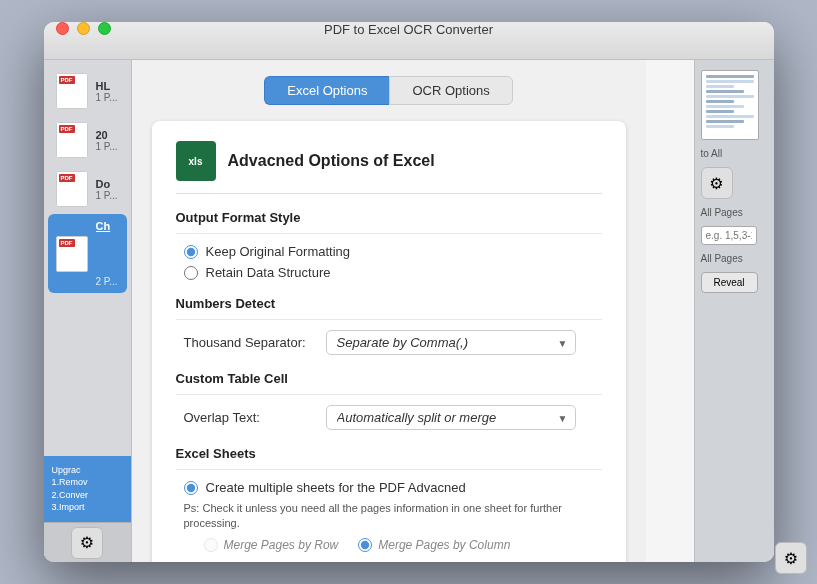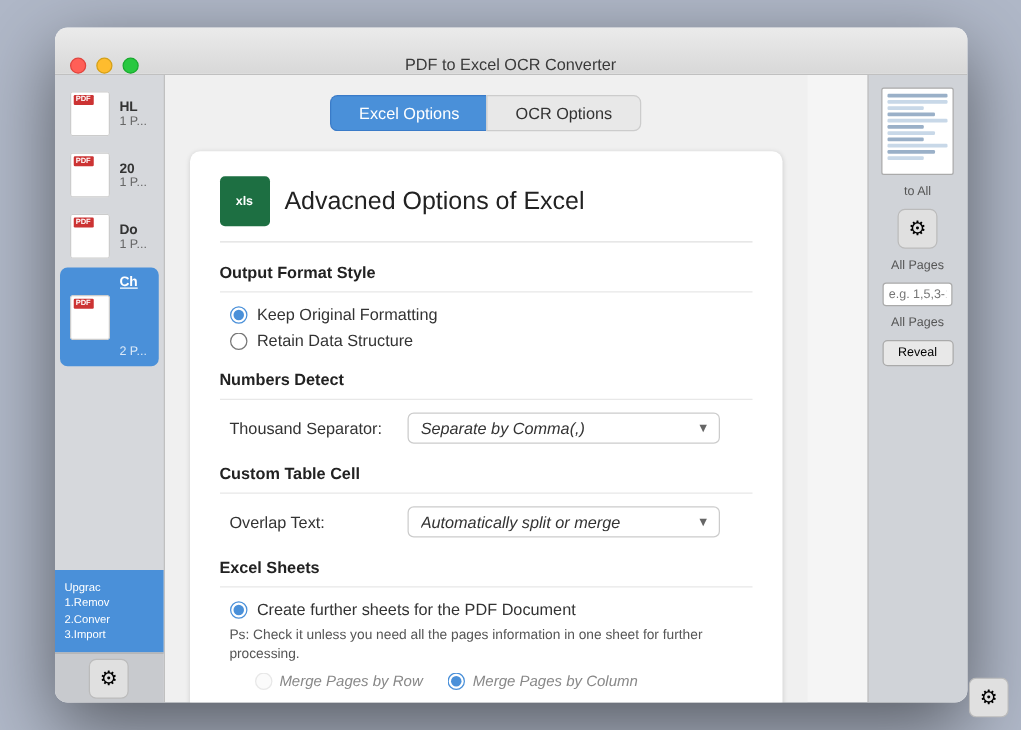"PDF to Excel OCR Converter" .titlebar { align-items: flex-end -> flex-start }
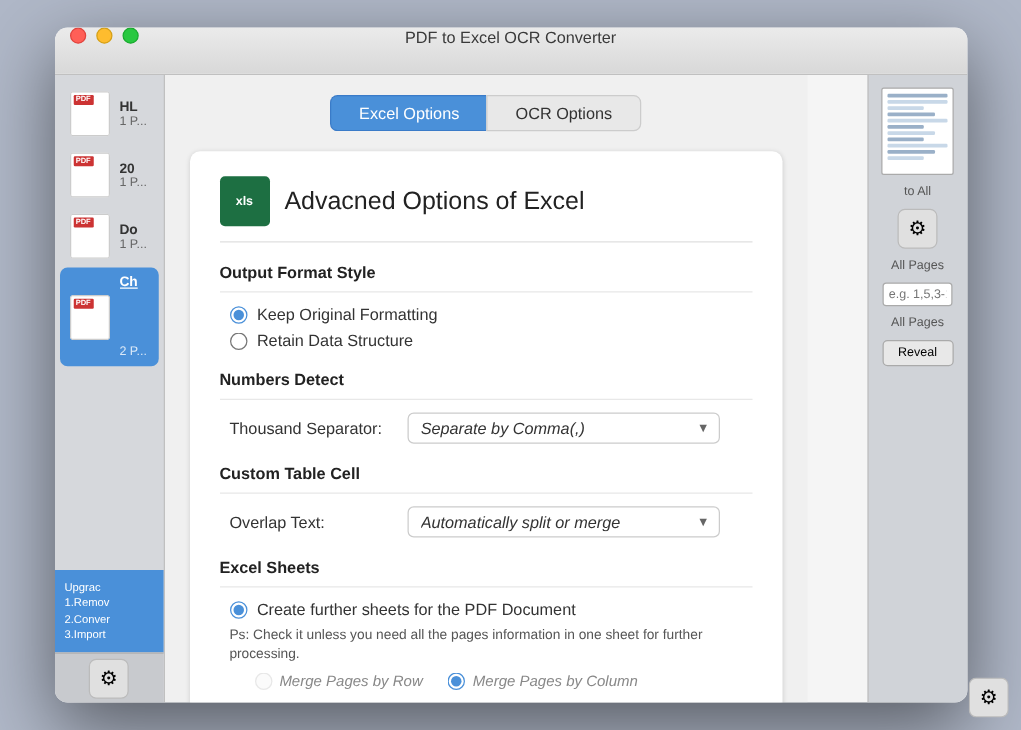"Advacned Options of Excel" .panel-title { font-size: 20px -> 16px; font-weight: 400 -> 700 }
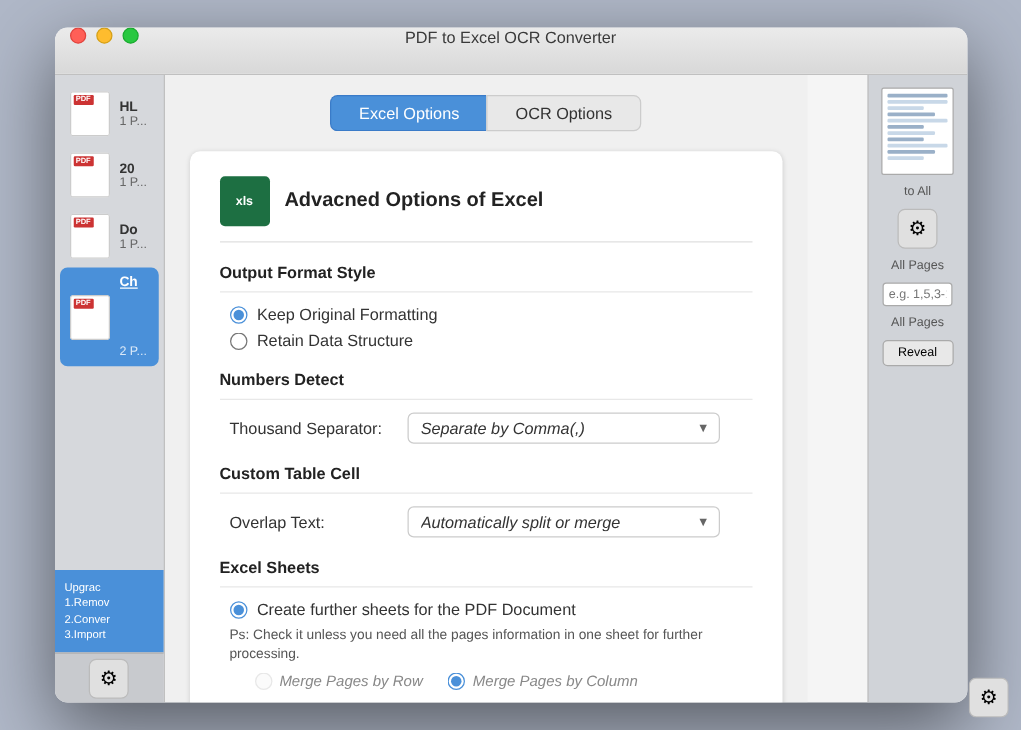"to All" .right-panel { align-items: center -> flex-start }
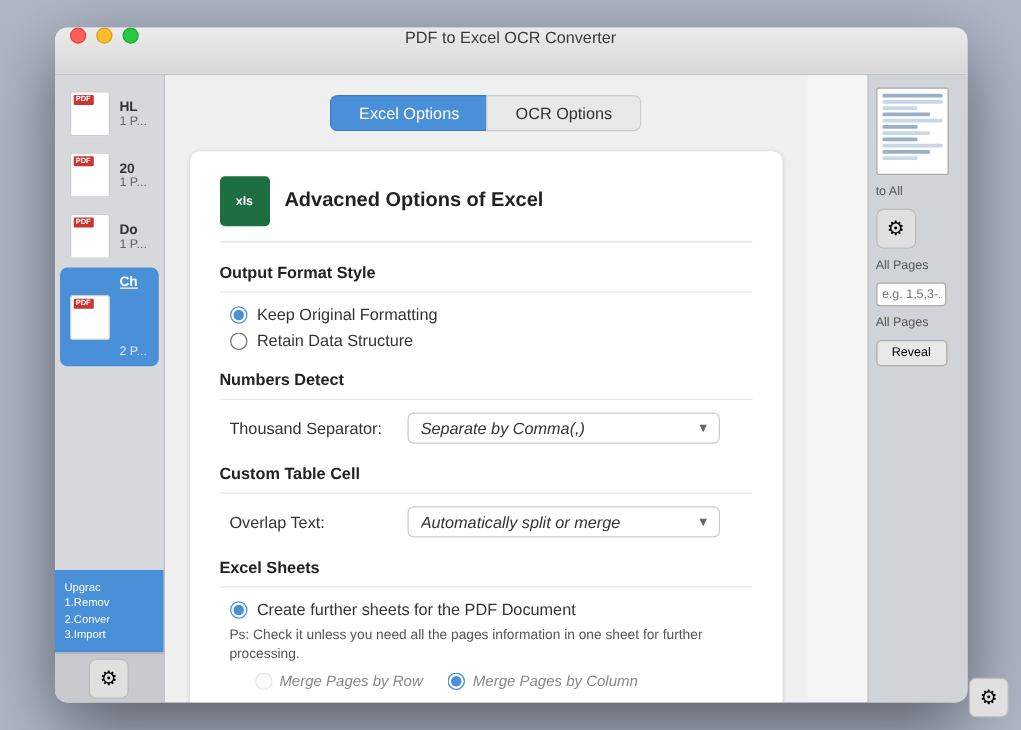"Create further sheets for the" span.radio-label { text: further sheets for the PDF Document -> multiple sheets for the PDF Advacned }
